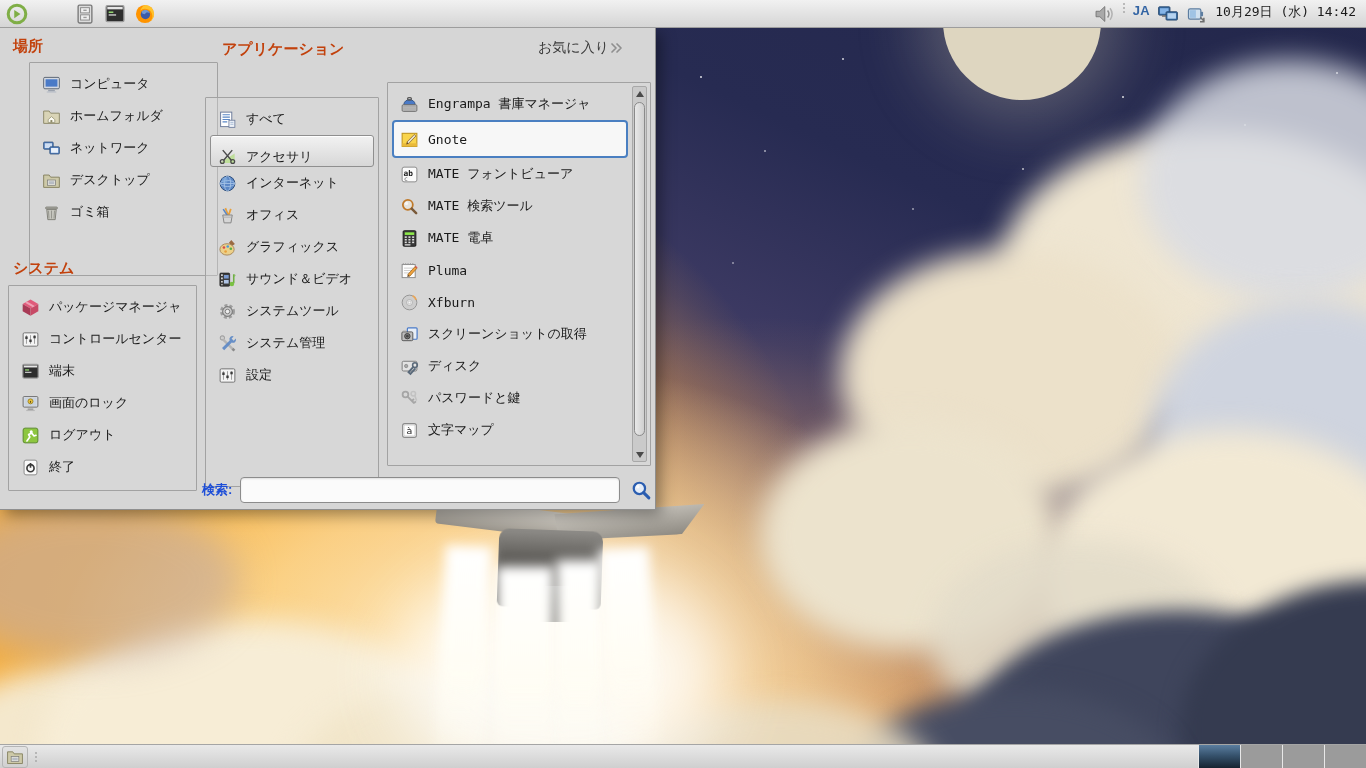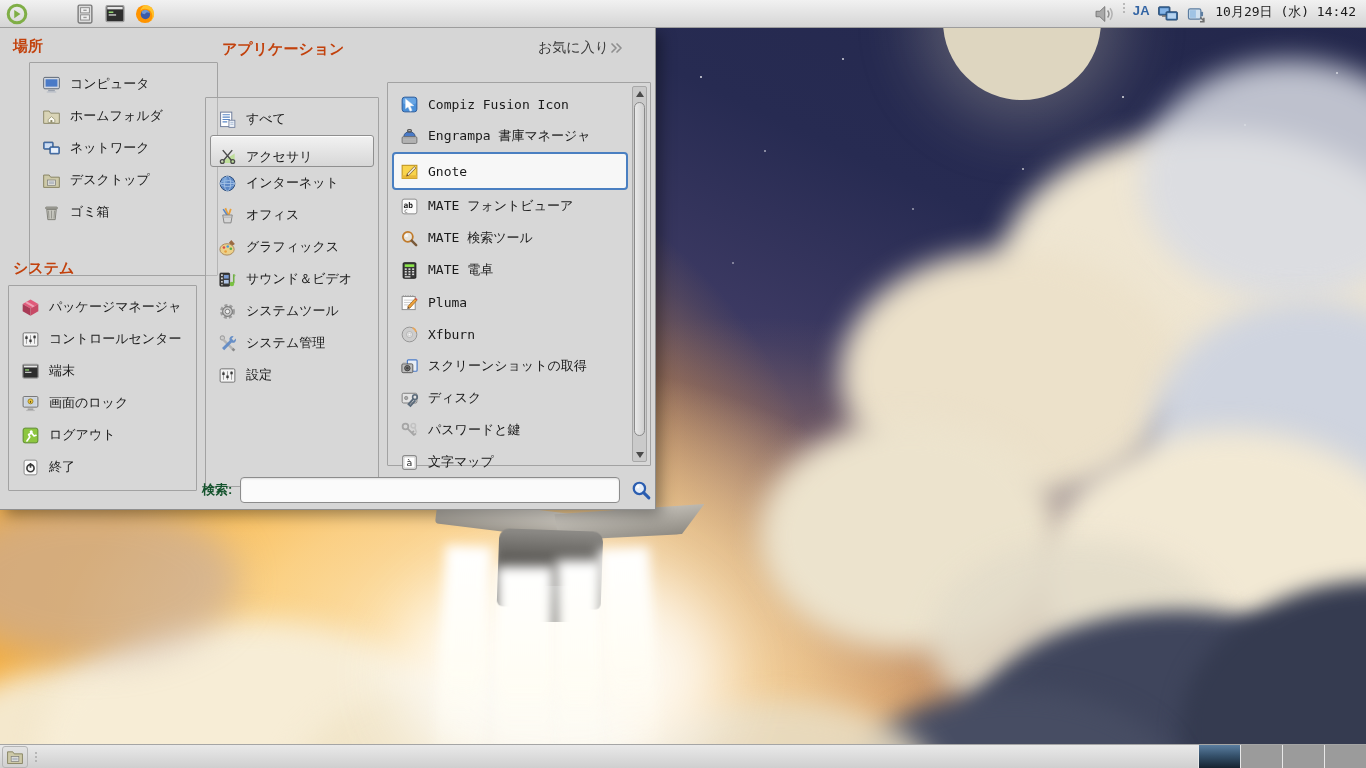"Compiz Fusion Icon" div.mi { html: <div> <svg> <use></use> </svg> <span>Compiz Fusion Icon</span> </div> -> none }
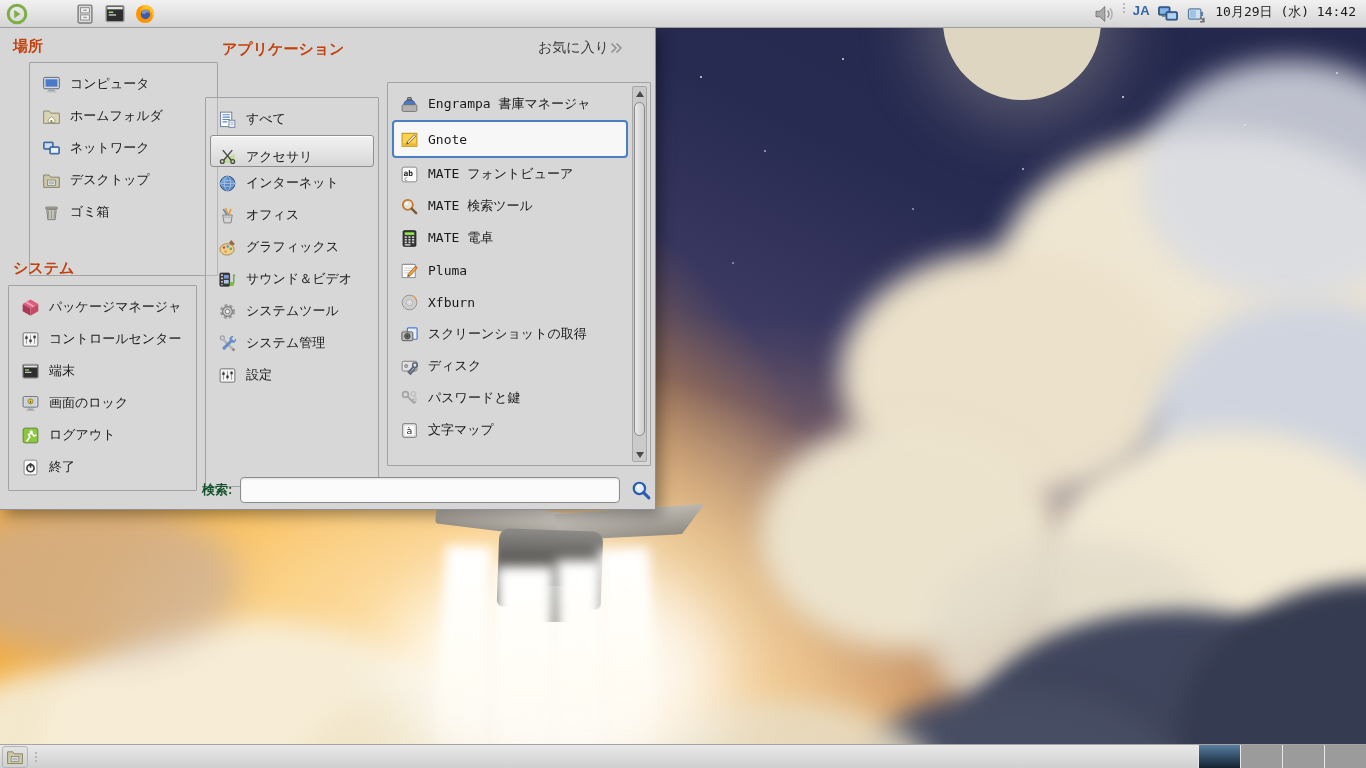"検索:" .search-label { color: #14532d -> #1d4ed8 }
